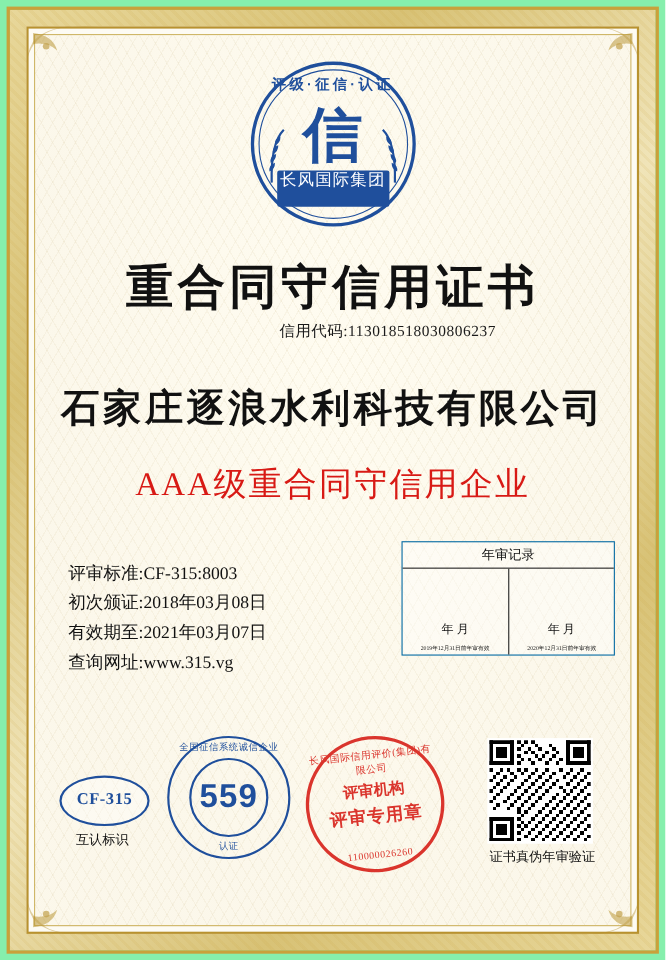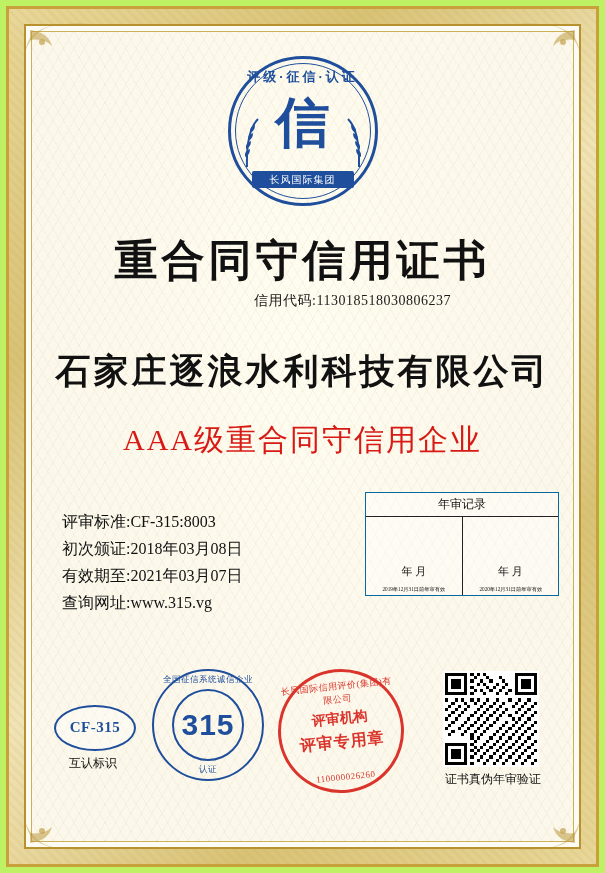"评级·征信·认证" #certificate { background: #bef264 -> #86efac }
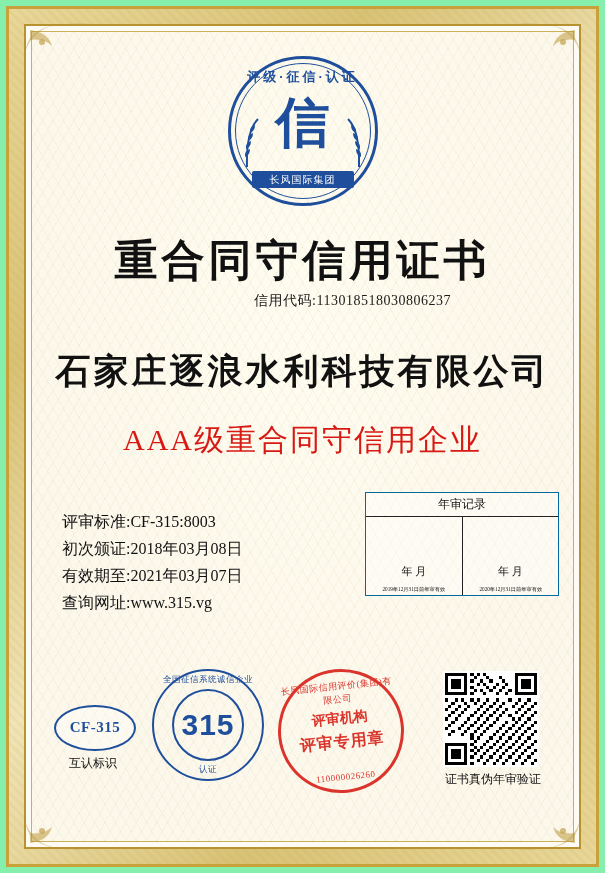"长风国际集团" .emblem .bottom-bar { font-size: 10px -> 15px; height: 17px -> 33px }
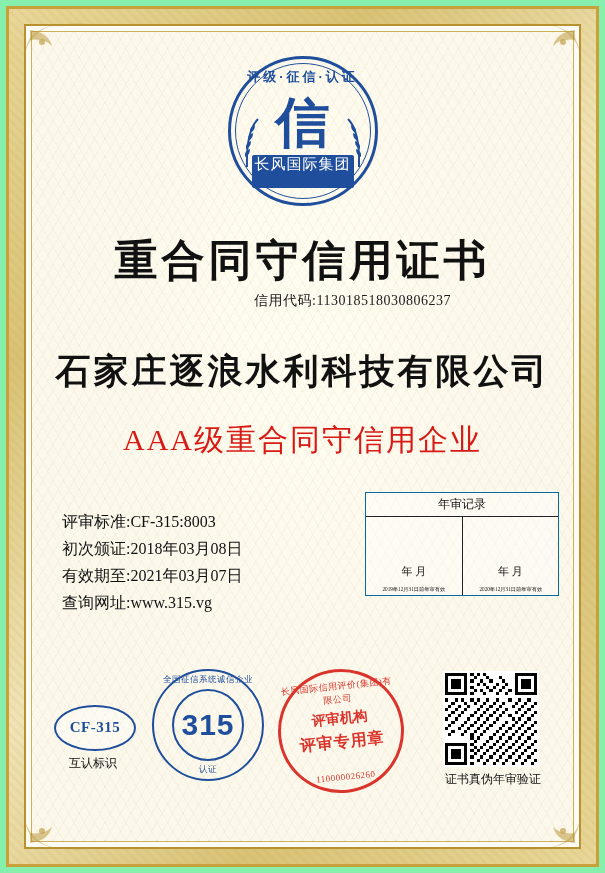"315" div.num { text: 315 -> 559 }
